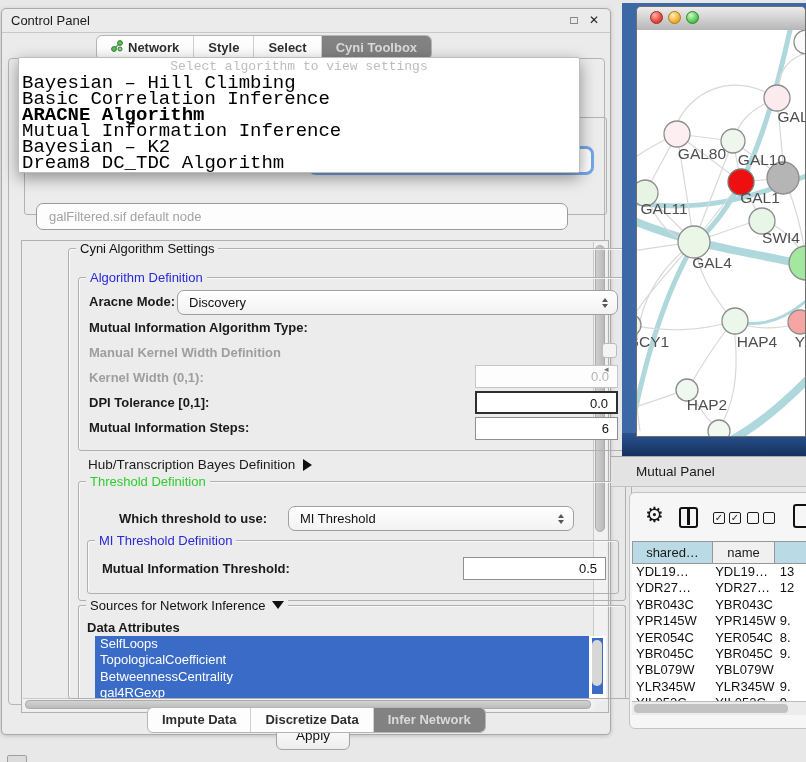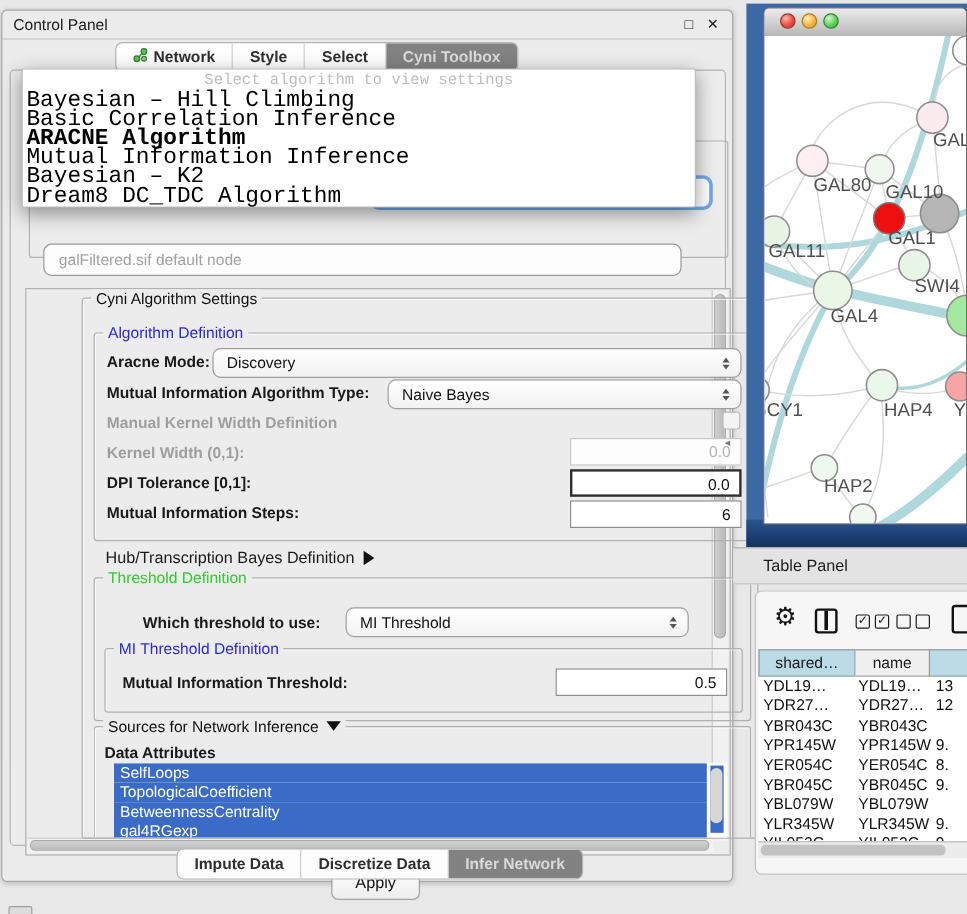"Naive Bayes" div.combo { html: <div> <span>Naive Bayes</span> <span> <span></span> <span></span> </span> </div> -> none }
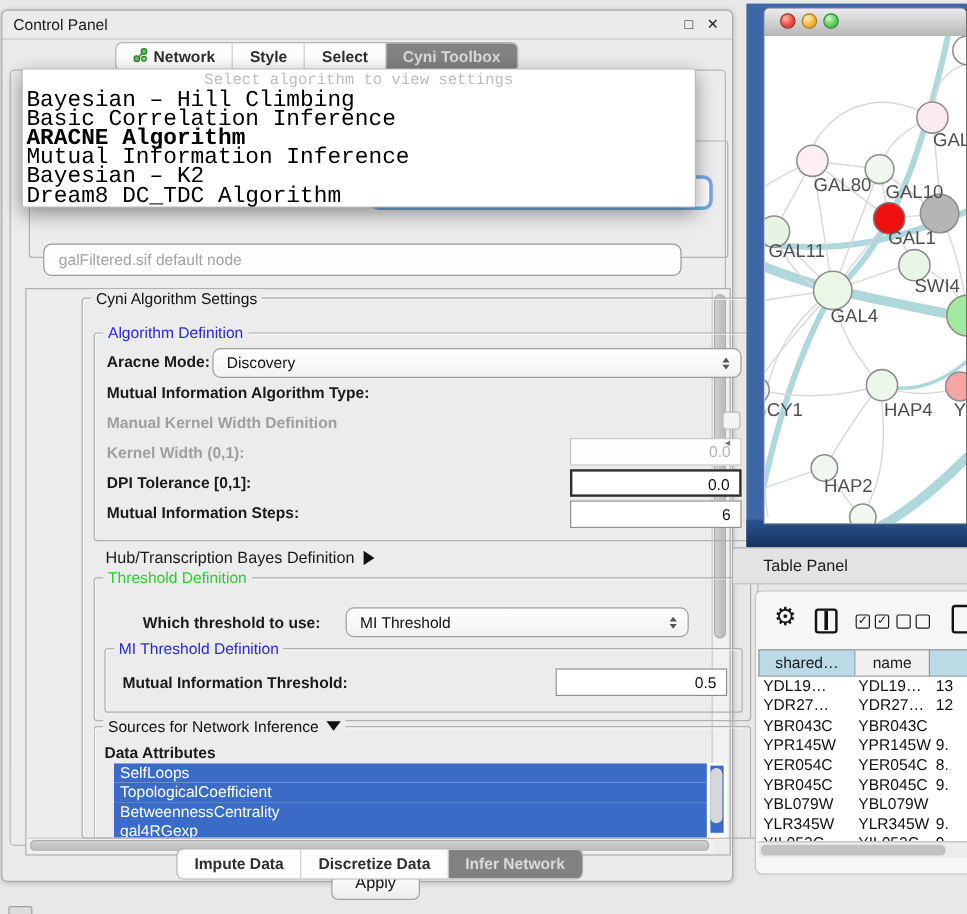"Table Panel" div.tp-title { text: Table -> Mutual }
